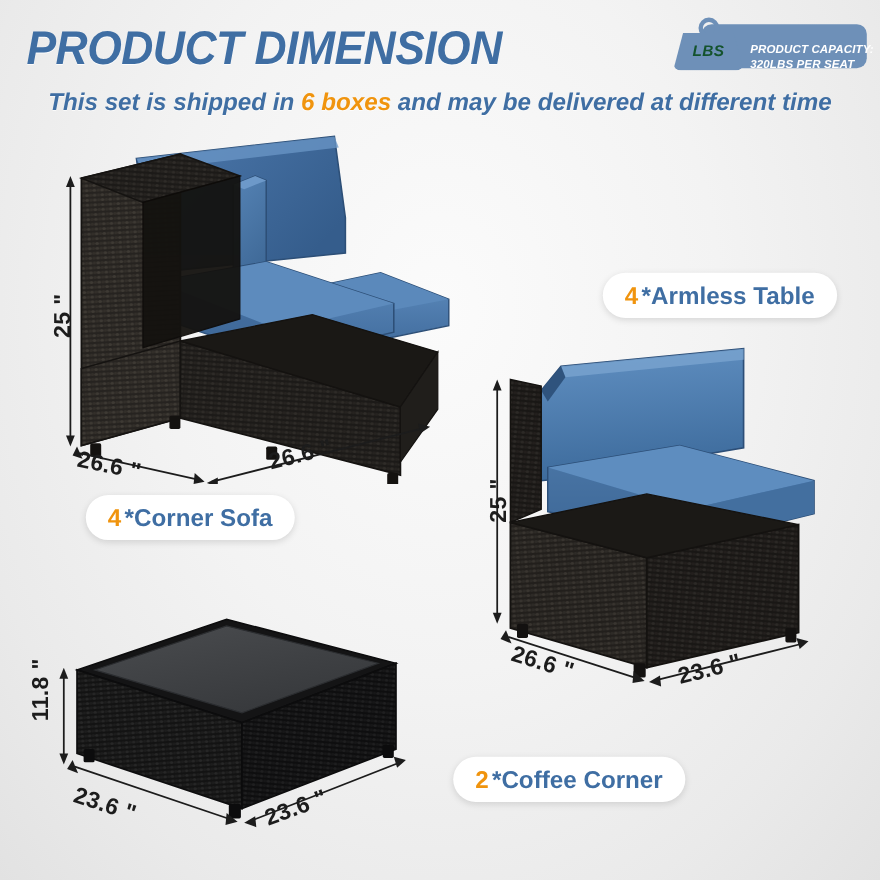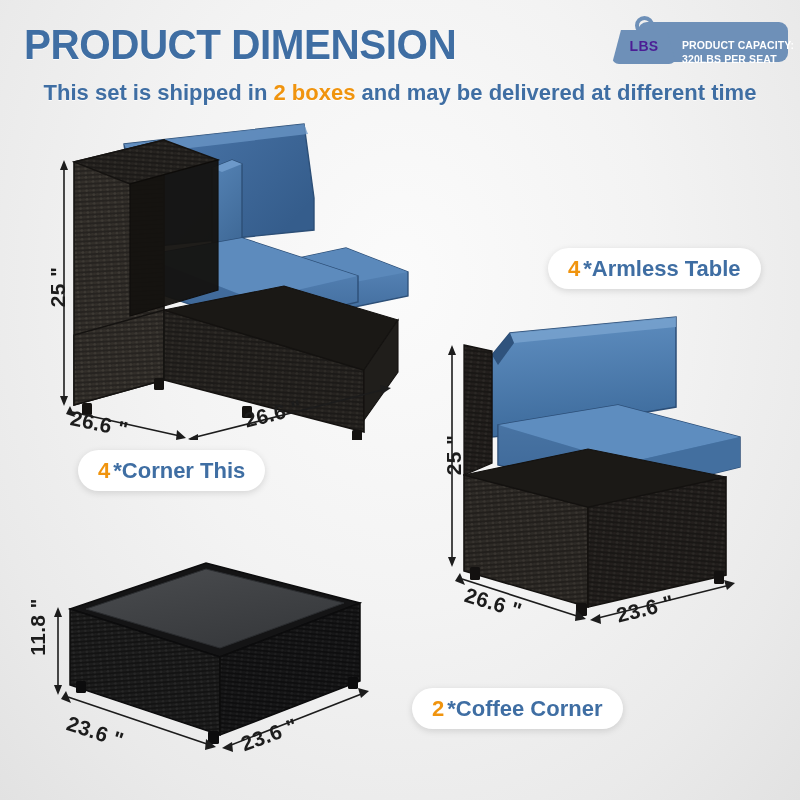"PRODUCT DIMENSION" #header { font-style: none -> italic }
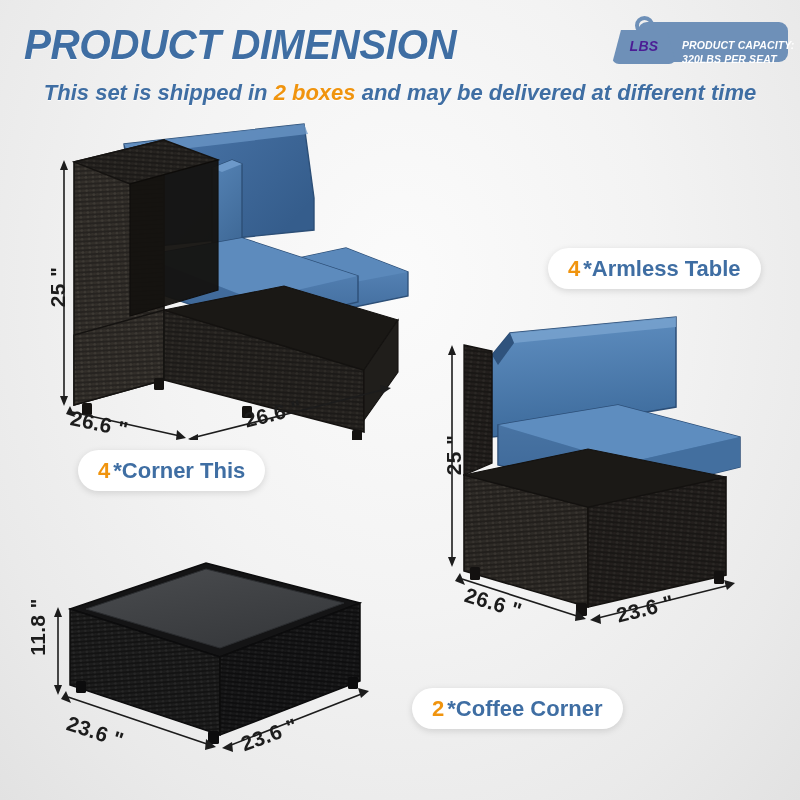"LBS" .wb-lbs { color: #4c1d95 -> #14532d }
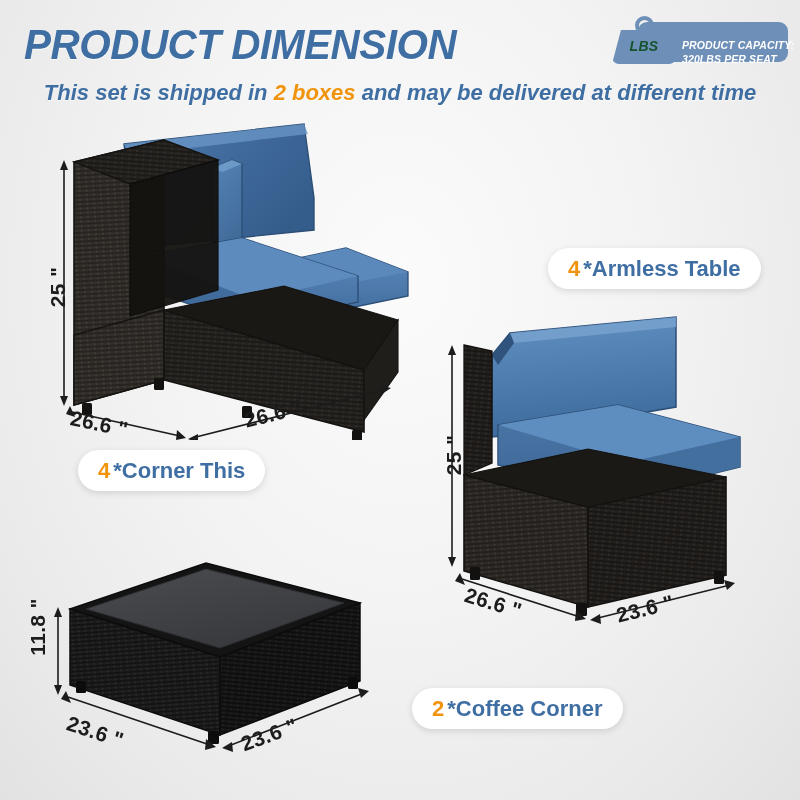"2 boxes" span.hl { text: 2 -> 6 }
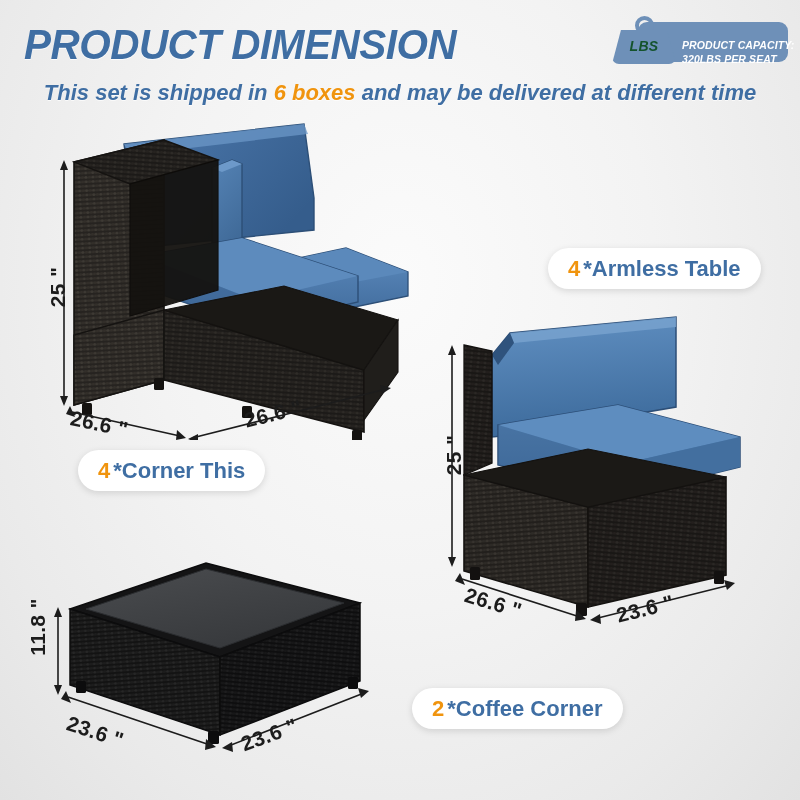"*Corner This" span.nm { text: This -> Sofa }
